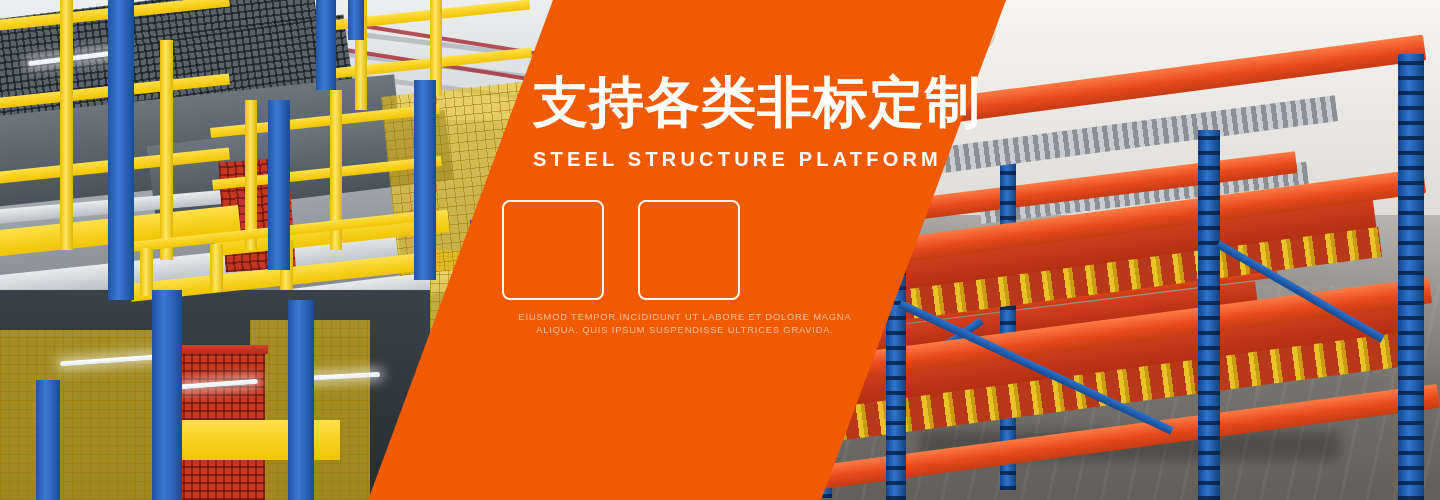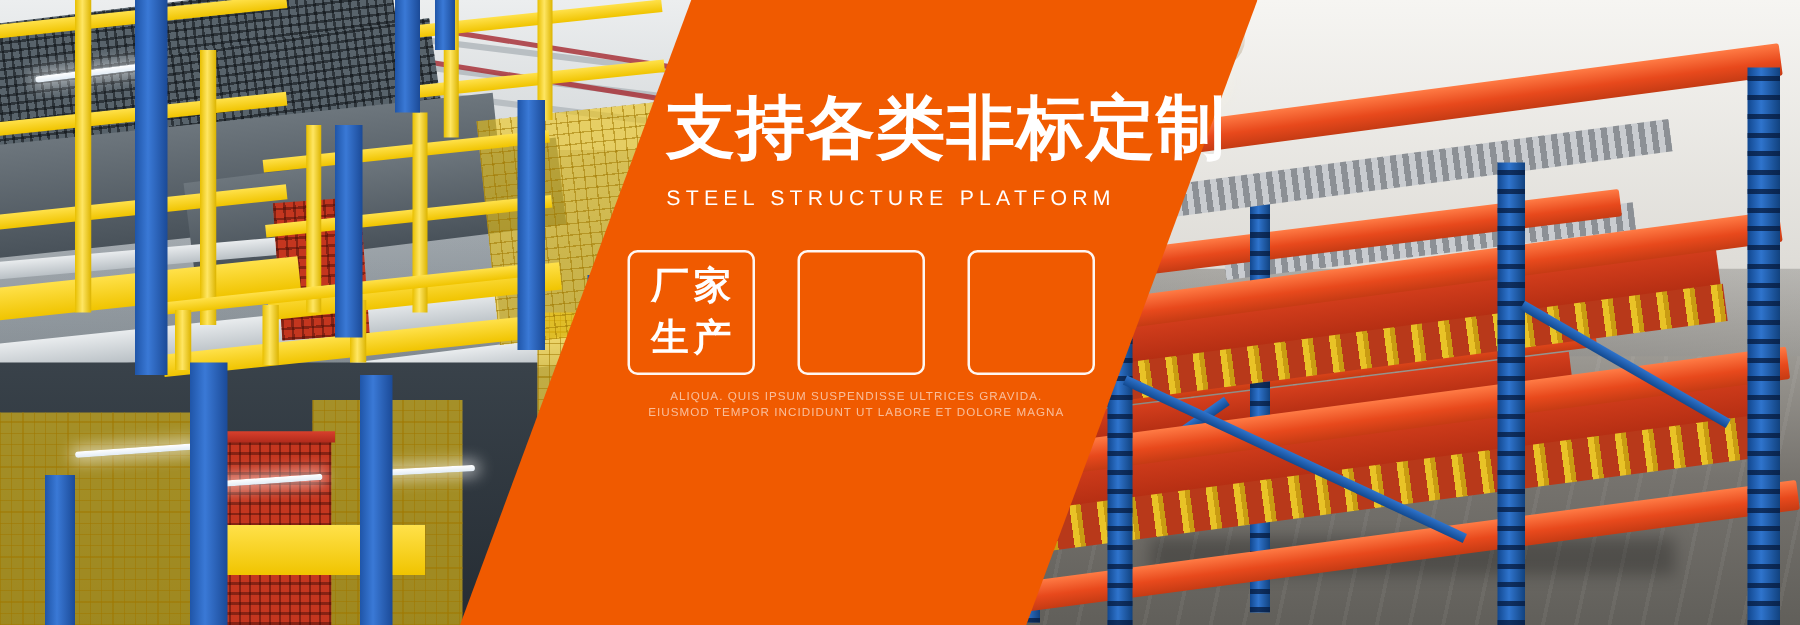"STEEL STRUCTURE PLATFORM" .subhead { font-size: 17px -> 20px; font-weight: normal -> bold }
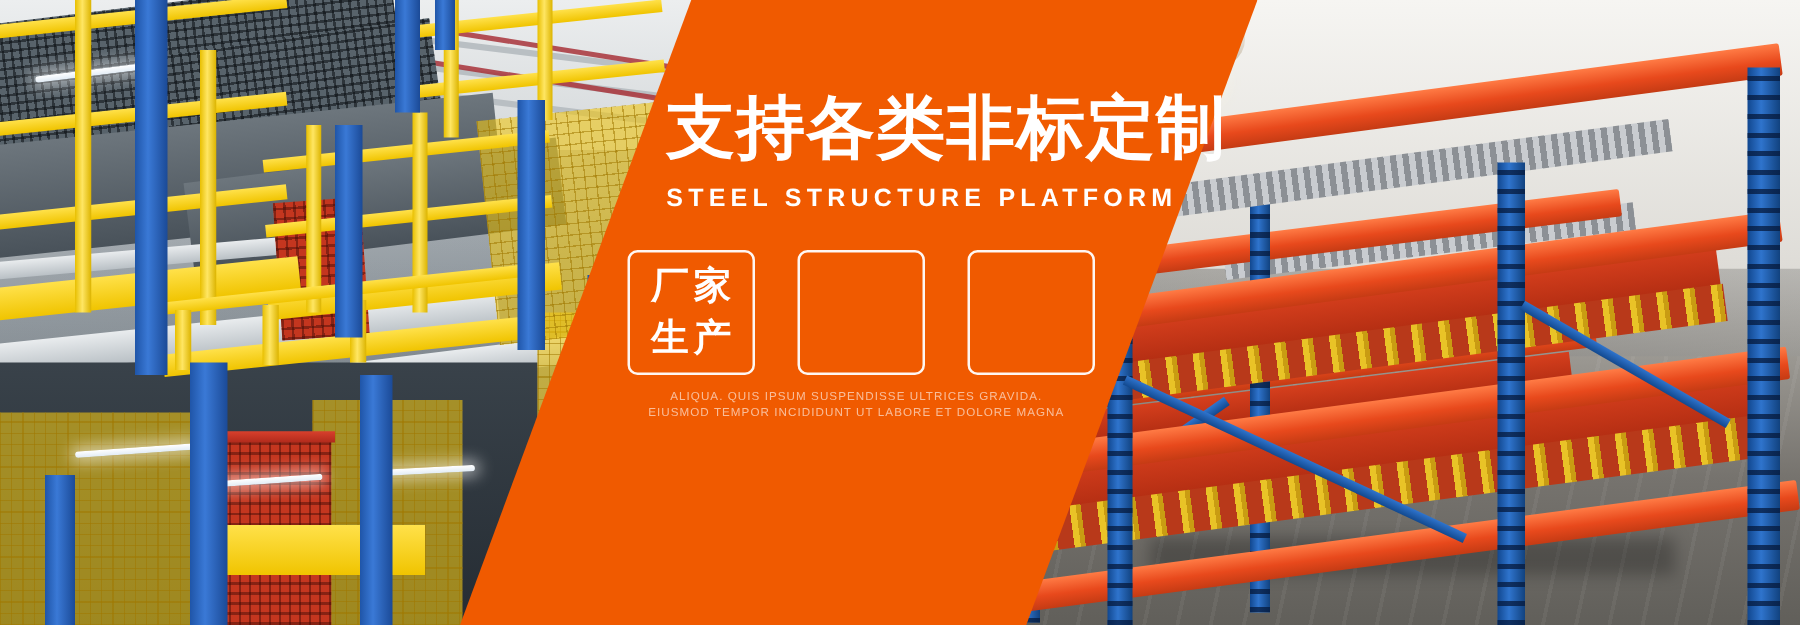"厂家" div.badge { html: <div> <span>厂家</span> <span>生产</span> </div> -> none }
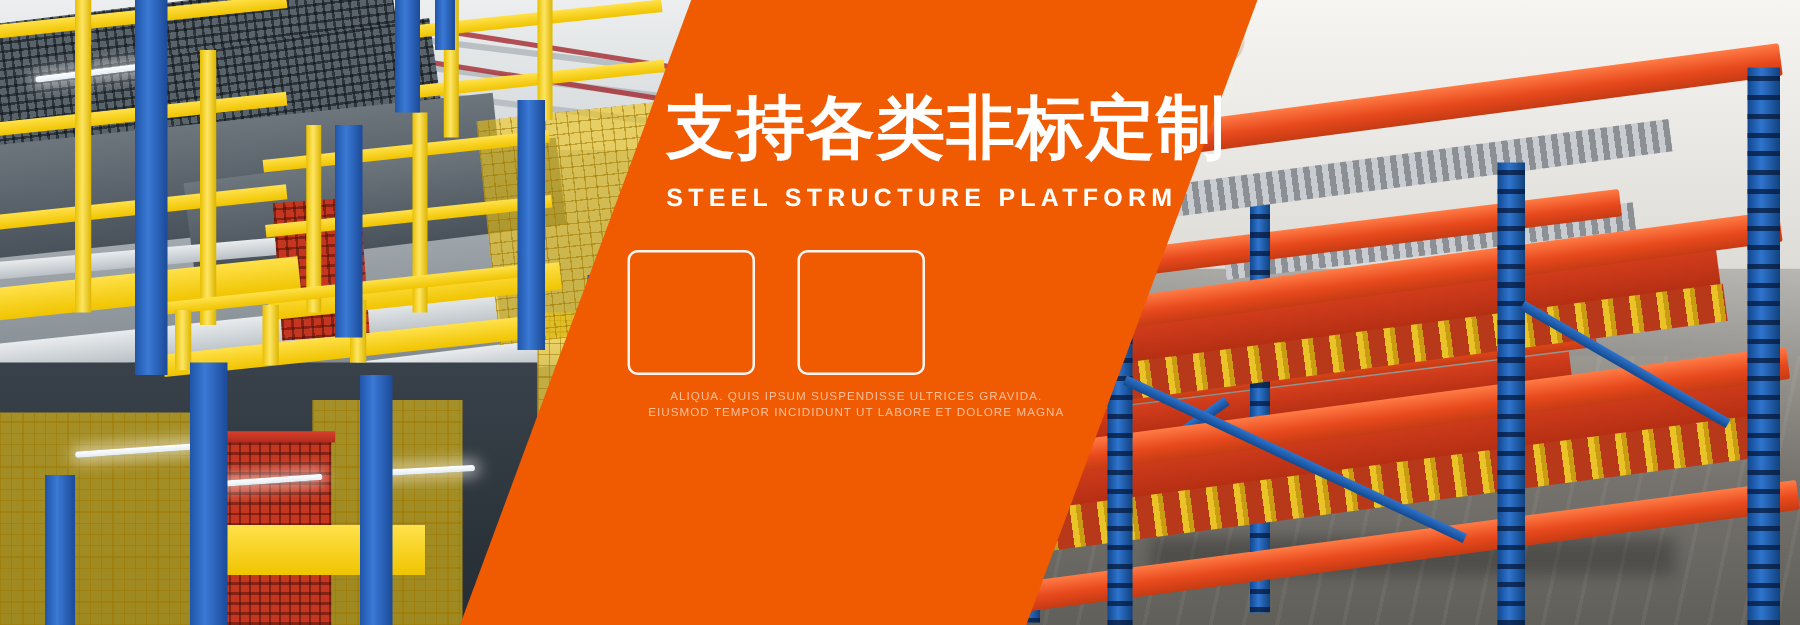"ALIQUA. QUIS IPSUM SUSPENDISSE ULTRICES" p { order: before "EIUSMOD TEMPOR INCIDIDUNT UT LABORE" -> after "EIUSMOD TEMPOR INCIDIDUNT UT LABORE" }
